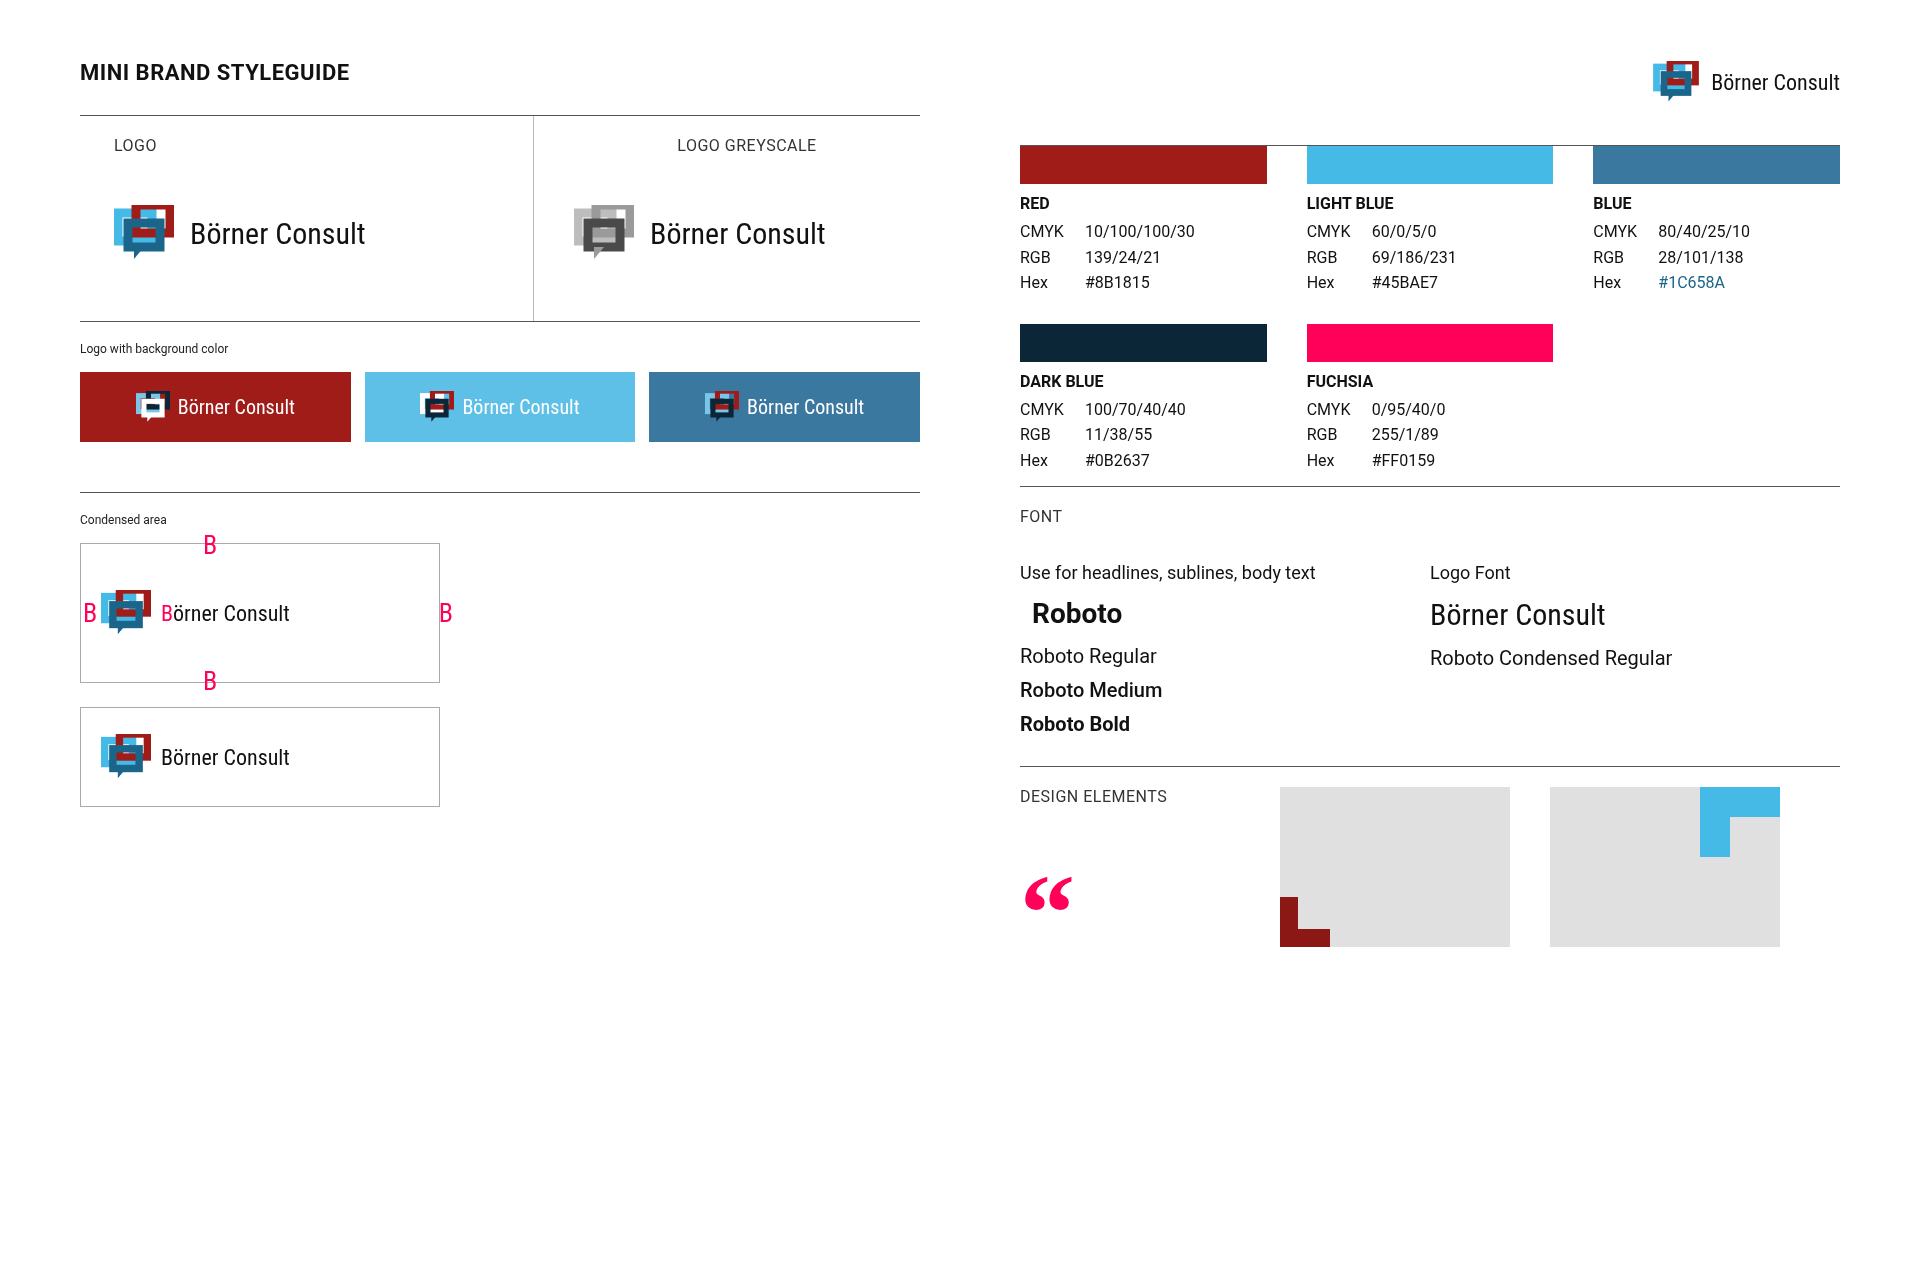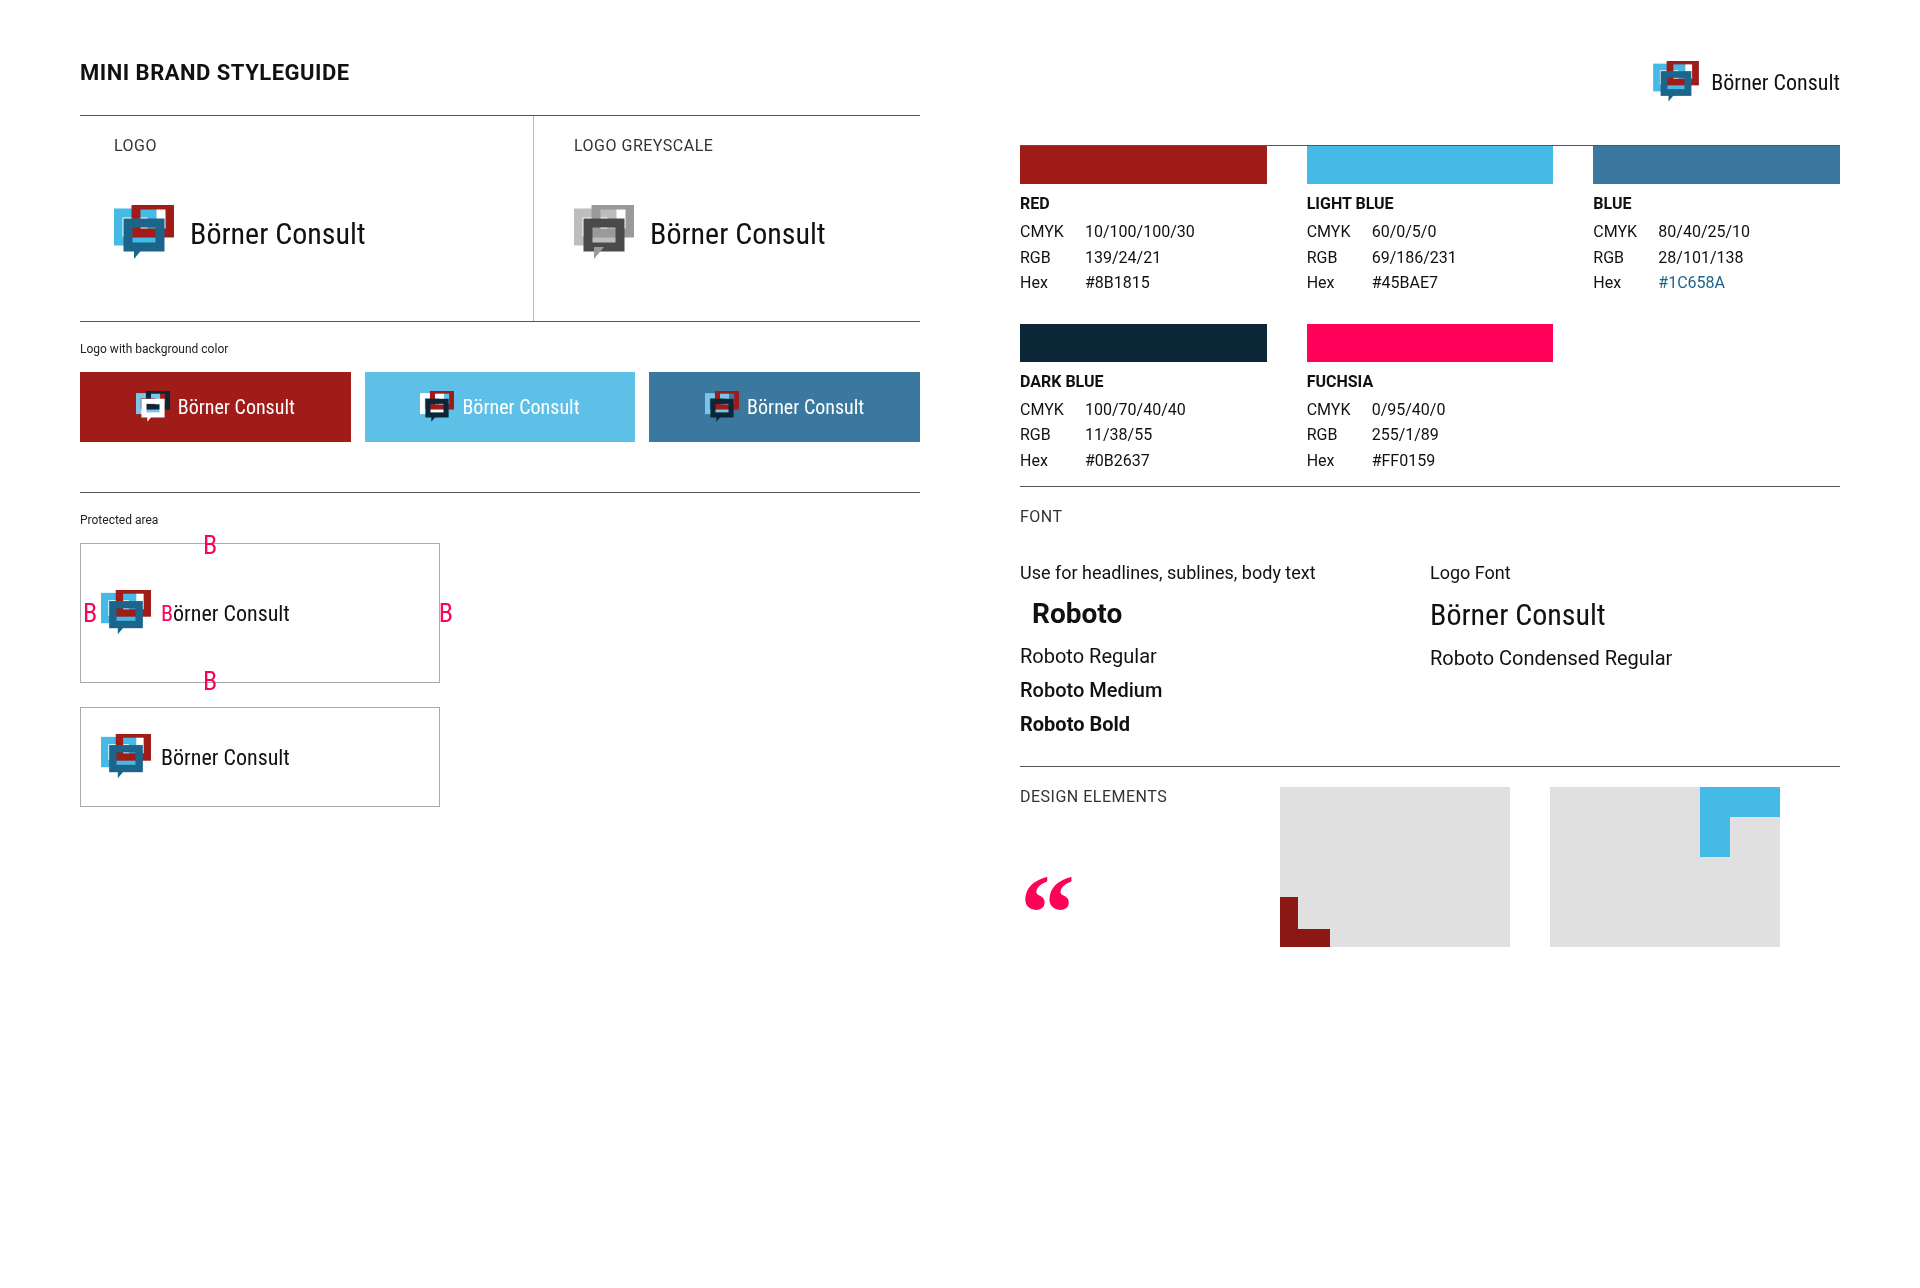"LOGO GREYSCALE" .logo-col-2 { text-align: none -> center }
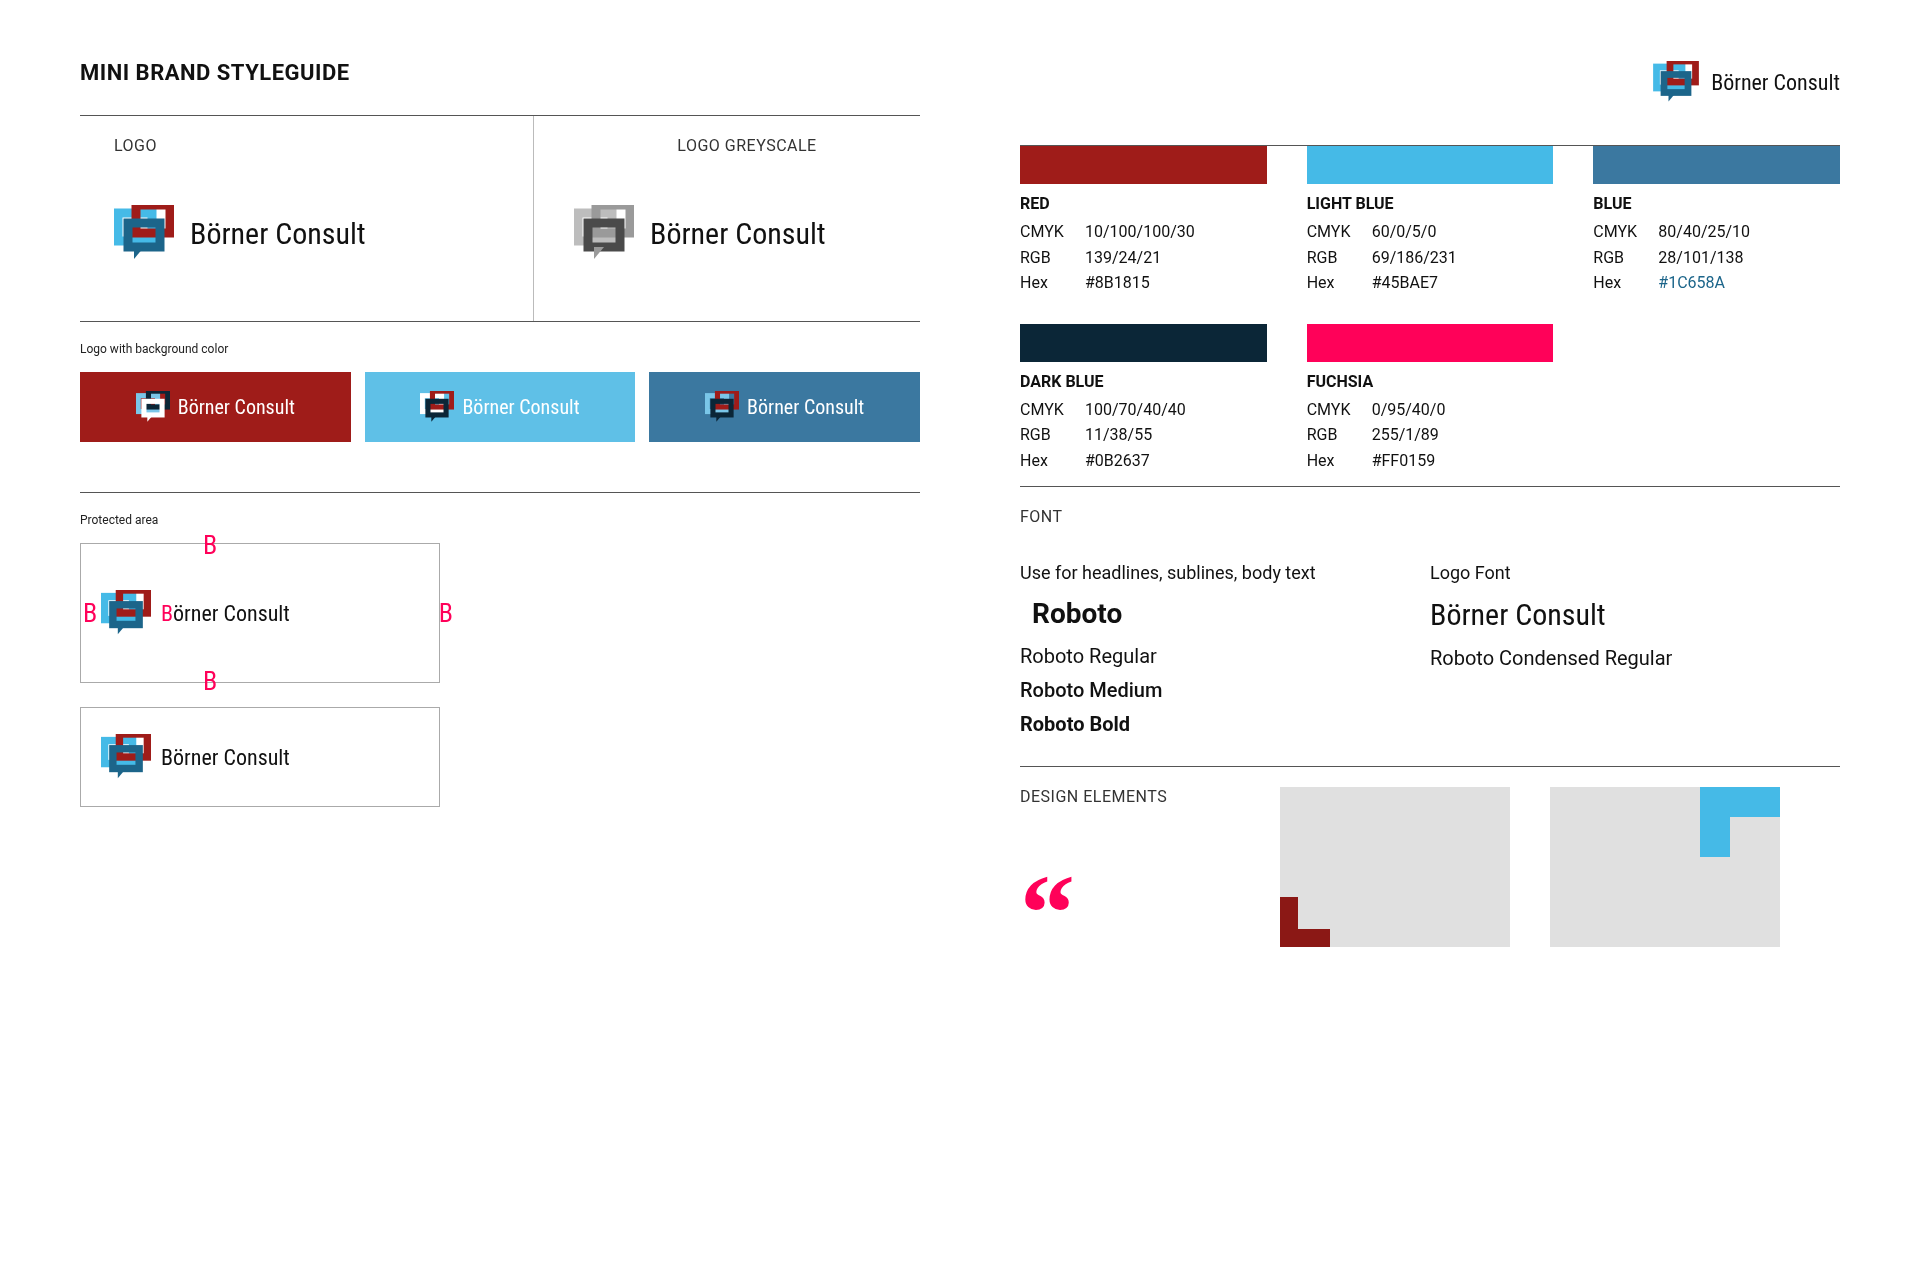"Protected area" div.sub-label { text: Protected -> Condensed }
